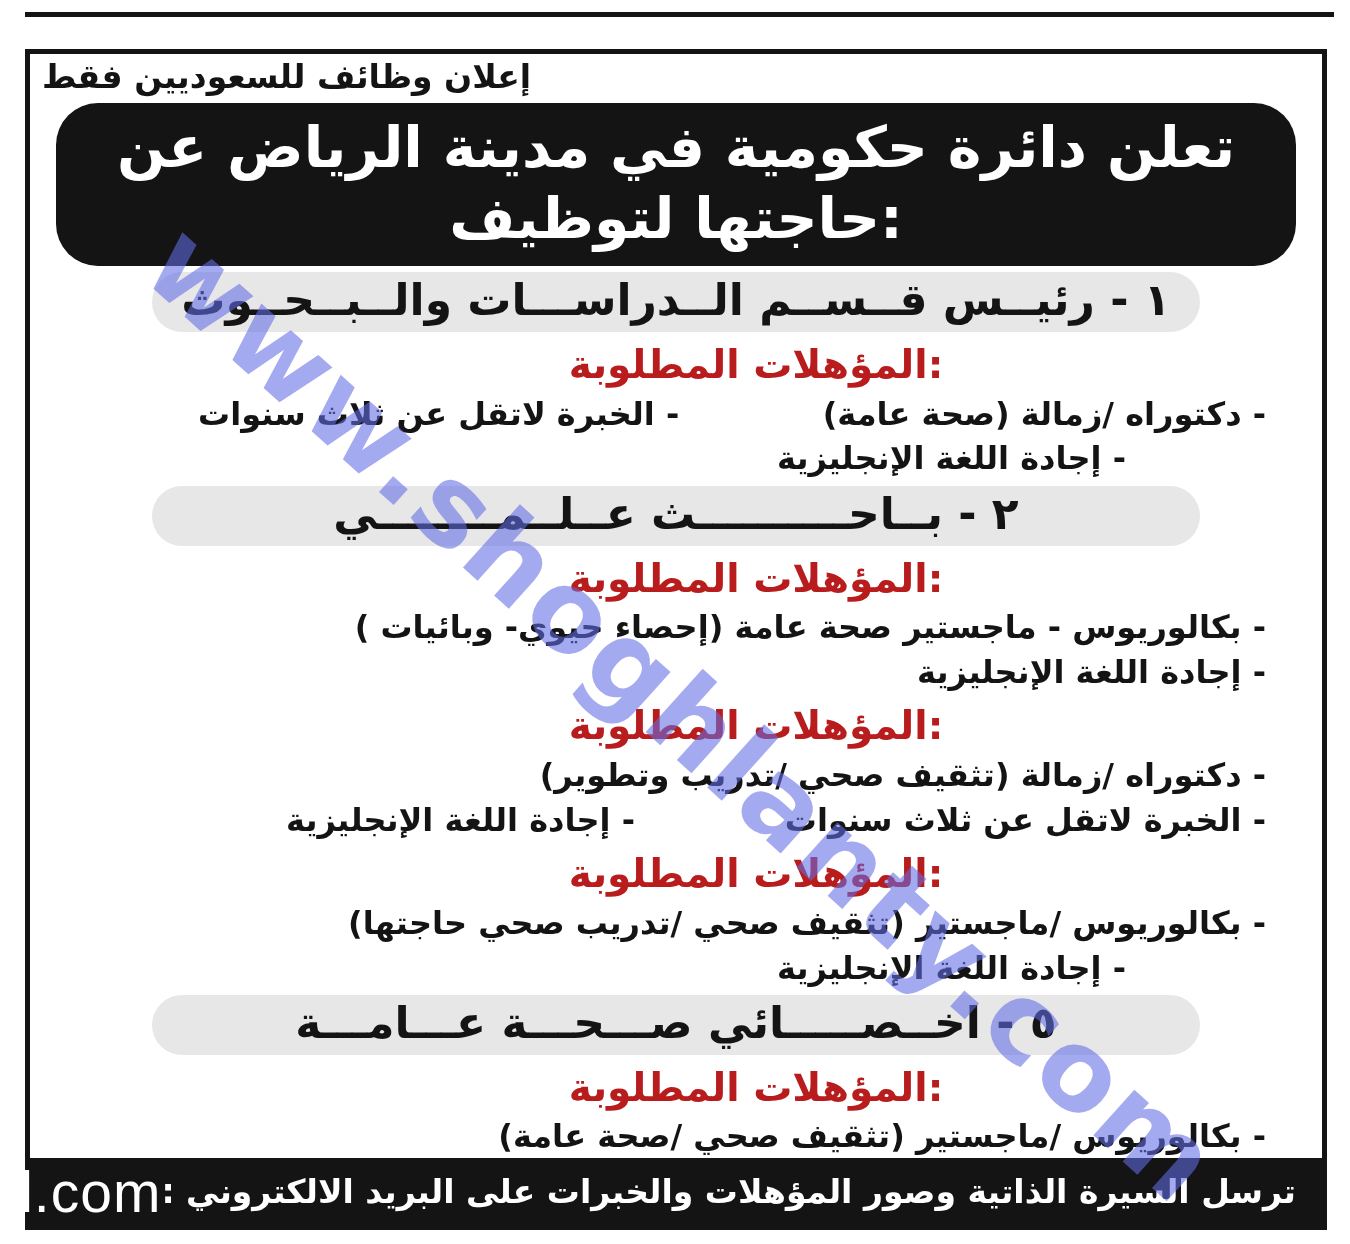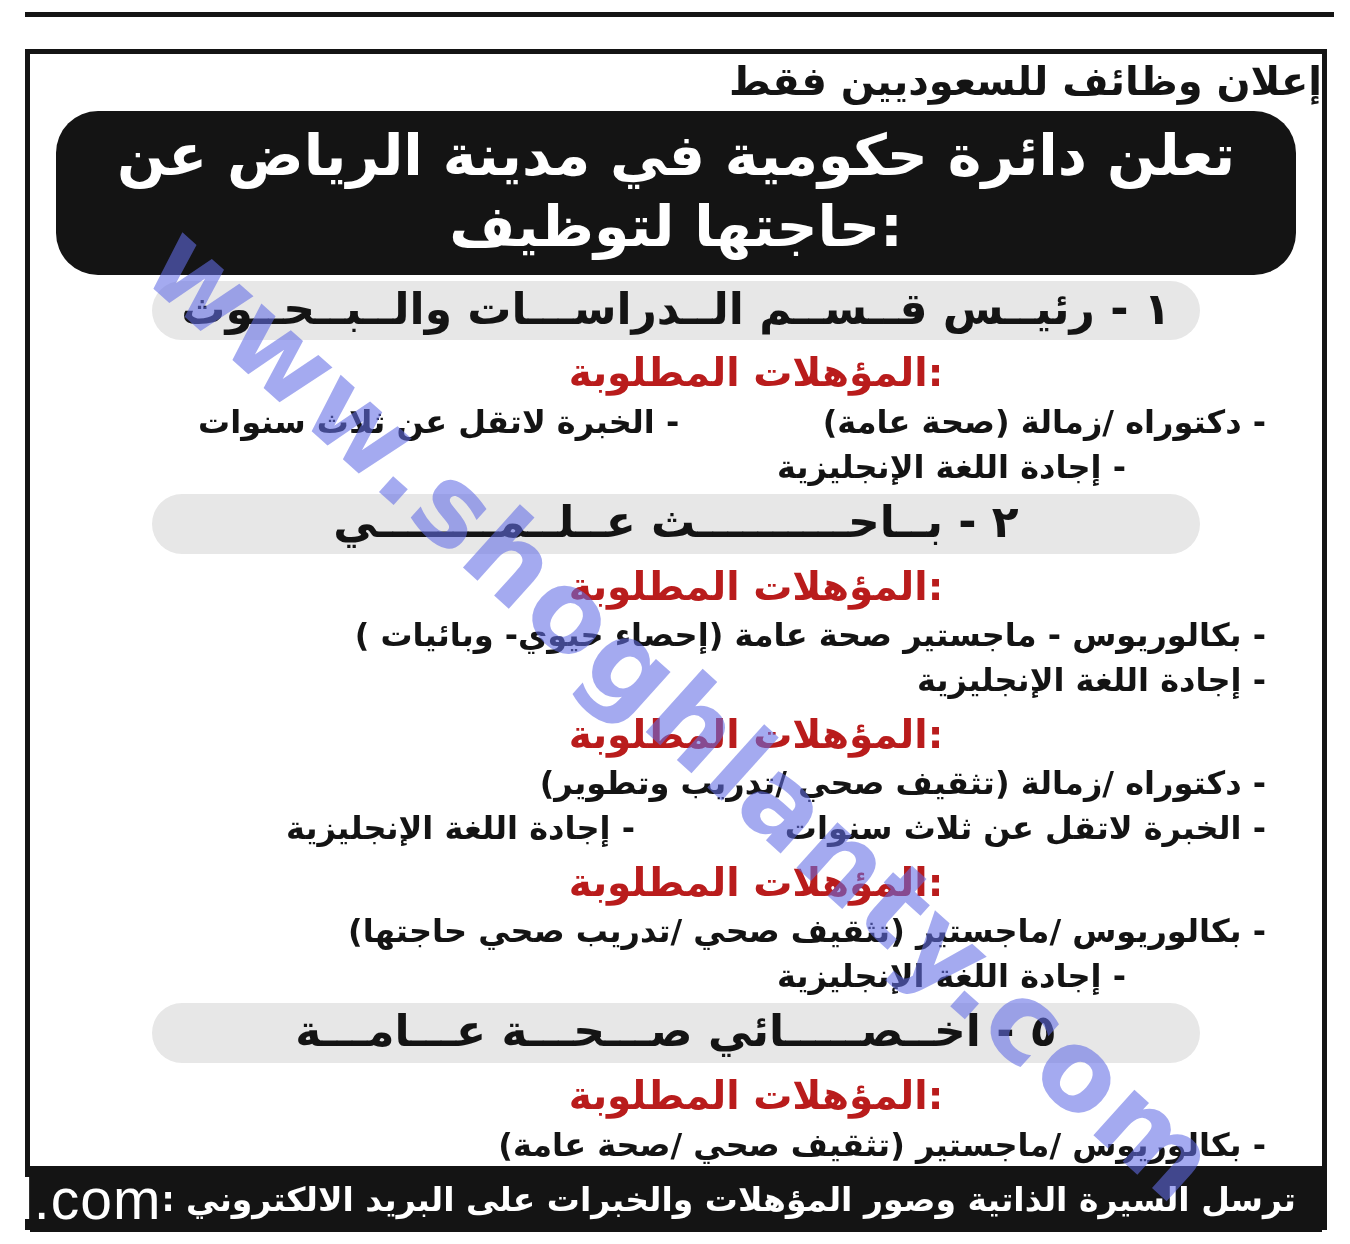"إعلان وظائف للسعوديين فقط" .ad-note { font-size: 40px -> 33px; text-align: right -> left }
